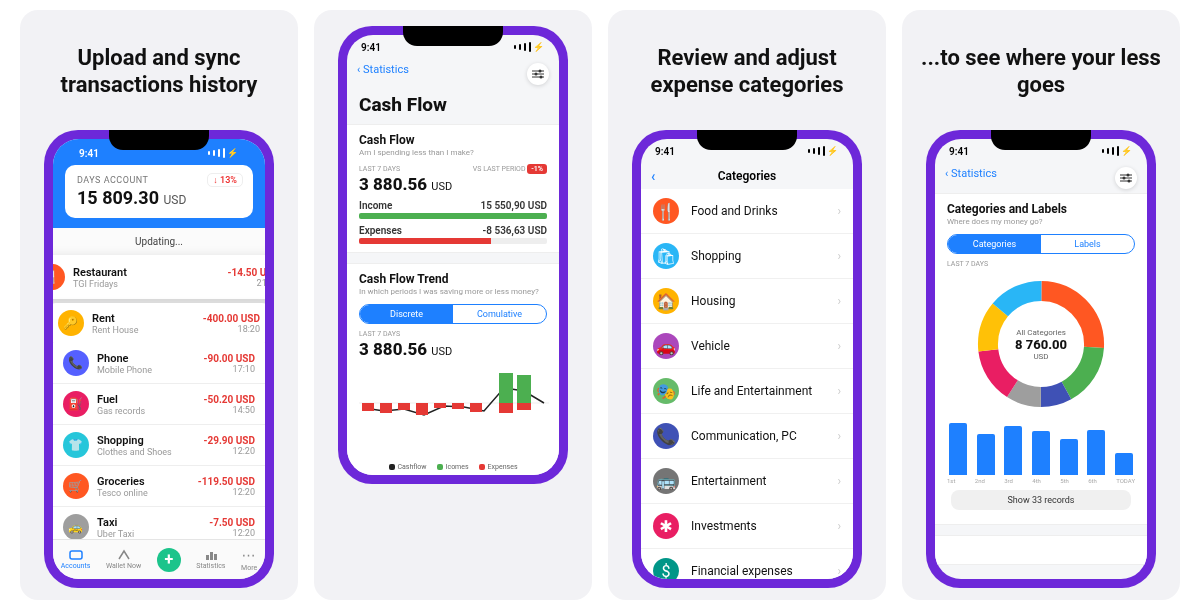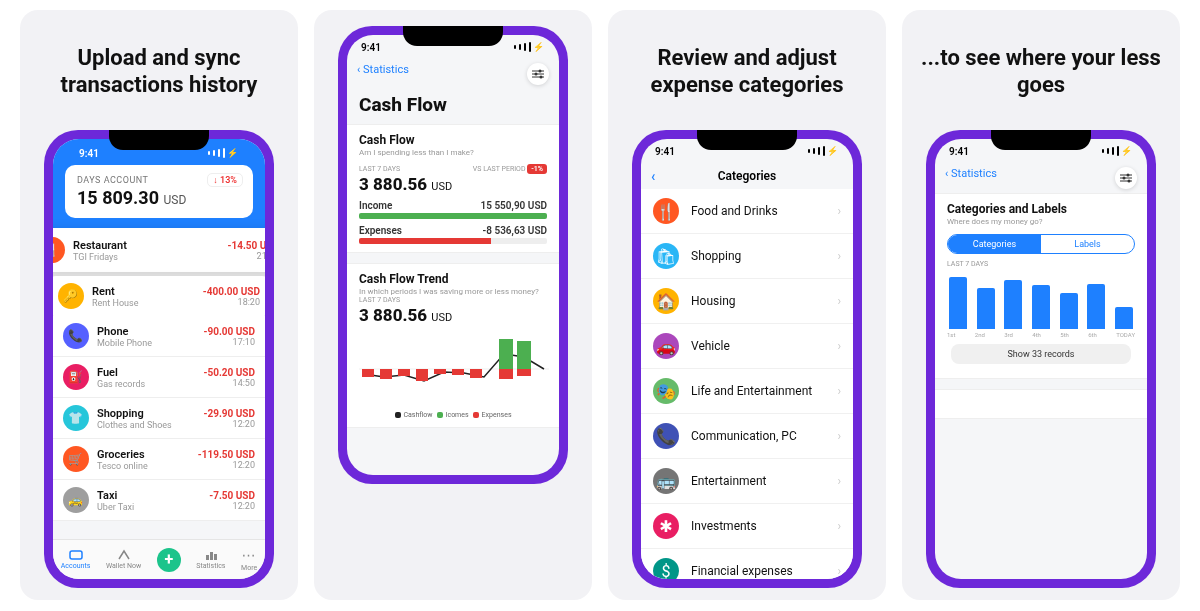"Updating..." div.p1-updating { html: none -> <div>Updating...</div> }
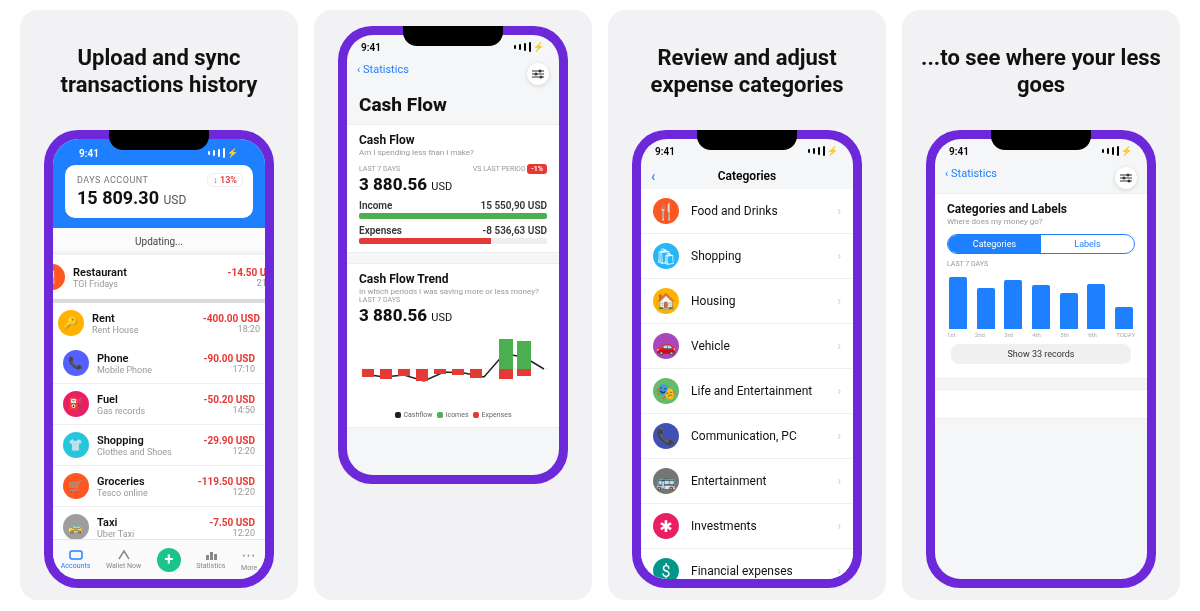"Discrete" div.seg { html: none -> <div> <div>Discrete</div> <div>Comulative</div> </div> }
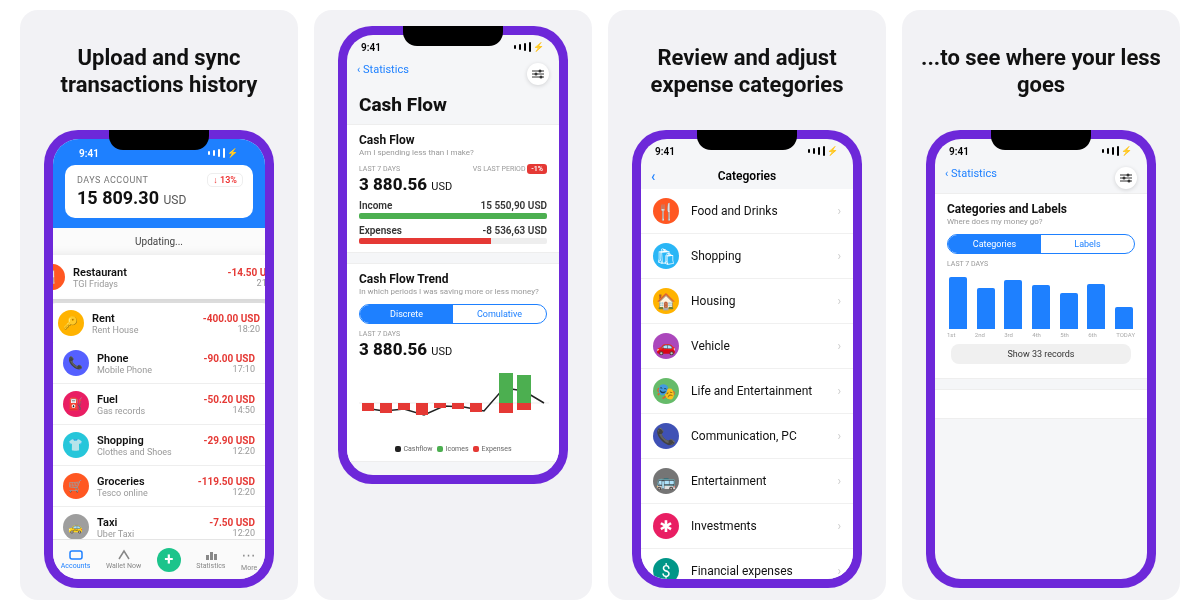"All Categories" div.donut-wrap { html: none -> <div> <svg> <circle></circle> <circle></circle> <circle></circle> <circle></circle> <circle></circle> <circle></circle> <circle></circle> </svg> <div> <div>All Categories</div> <div>8 760.00</div> <div>USD</div> </div> </div> }
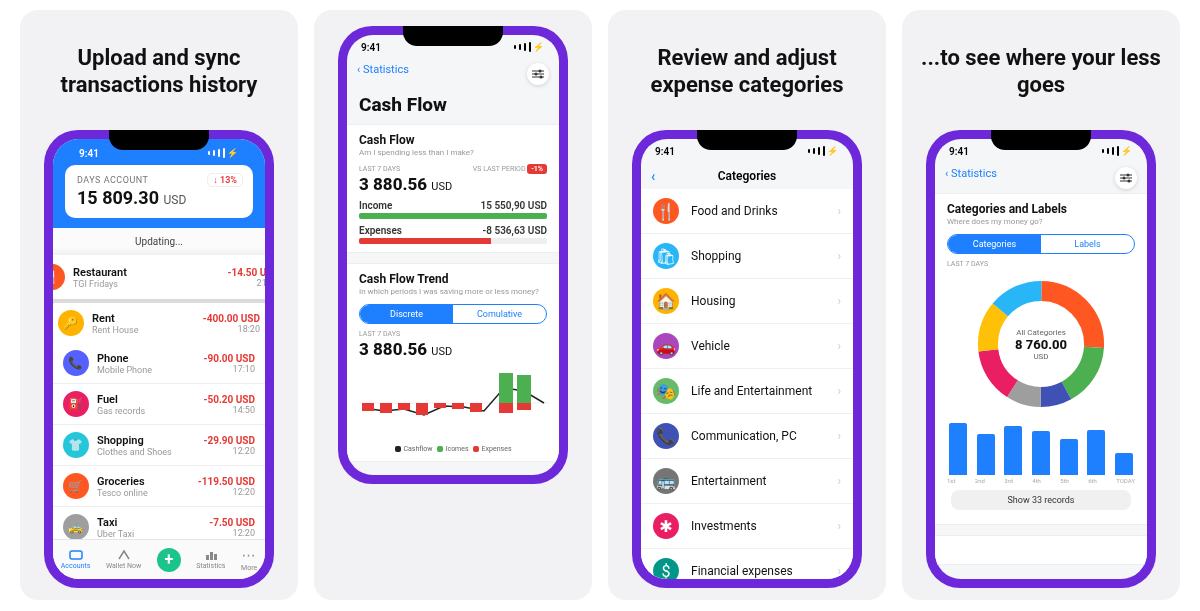"Cashflow" .legend { gap: 4px -> 10px; margin-top: 2px -> 20px }
